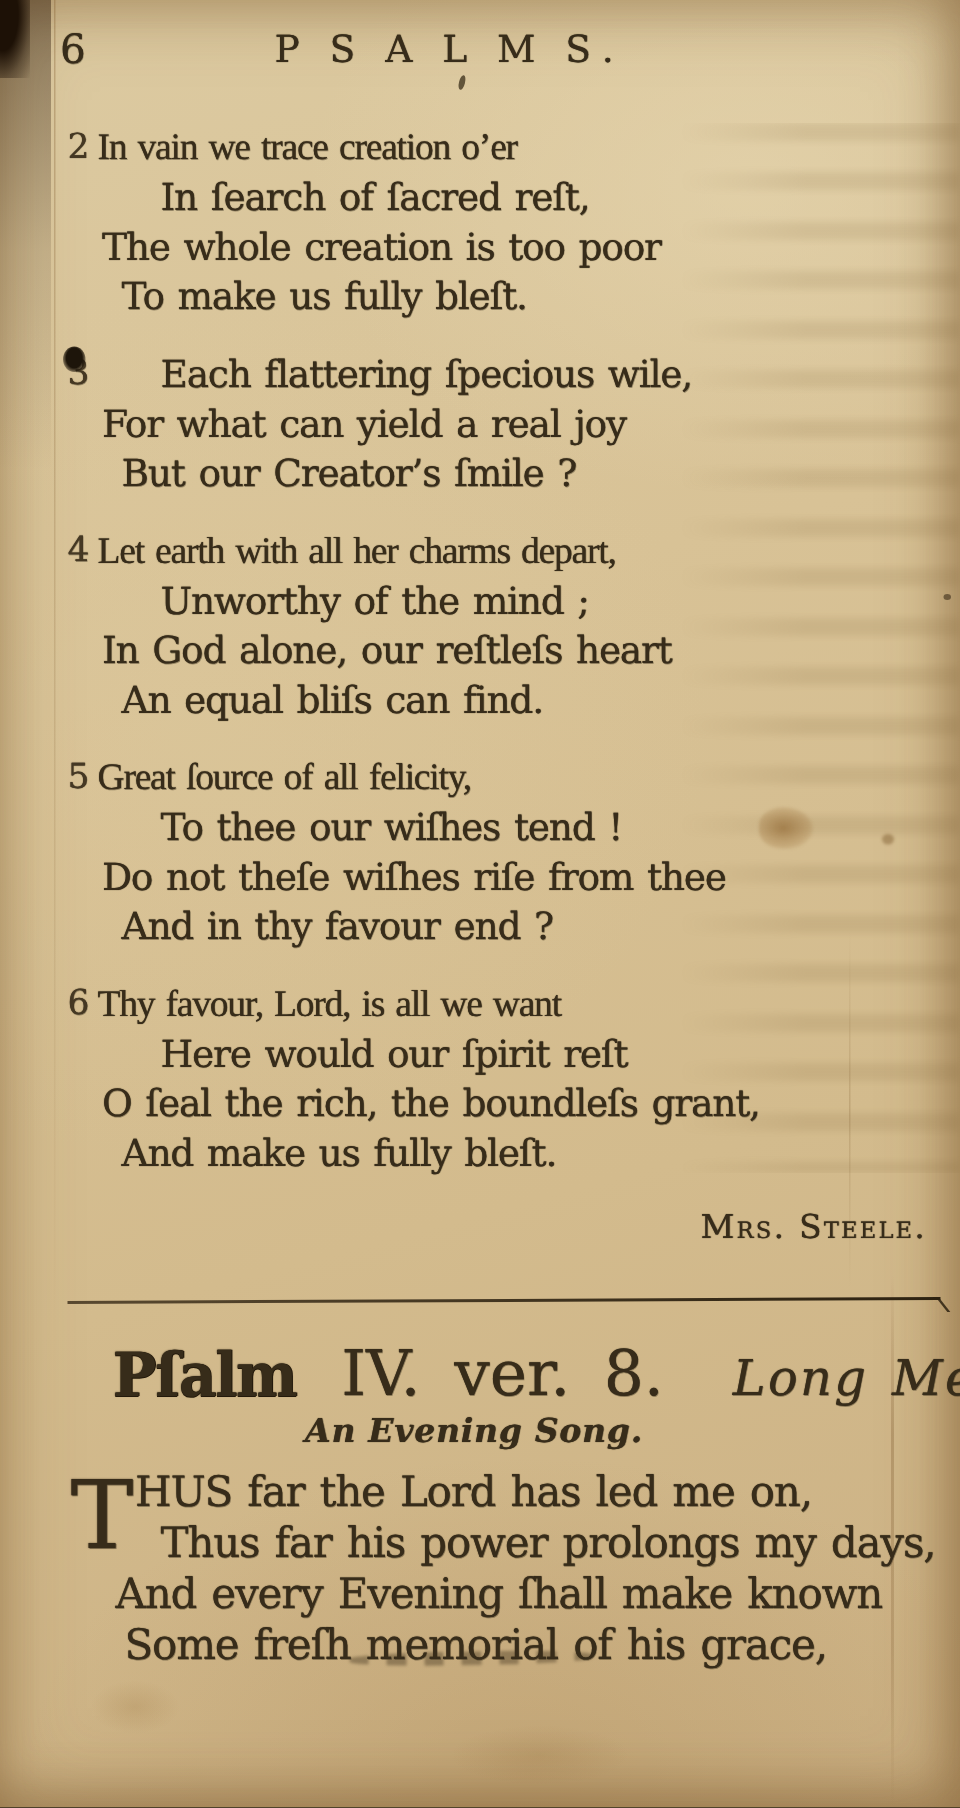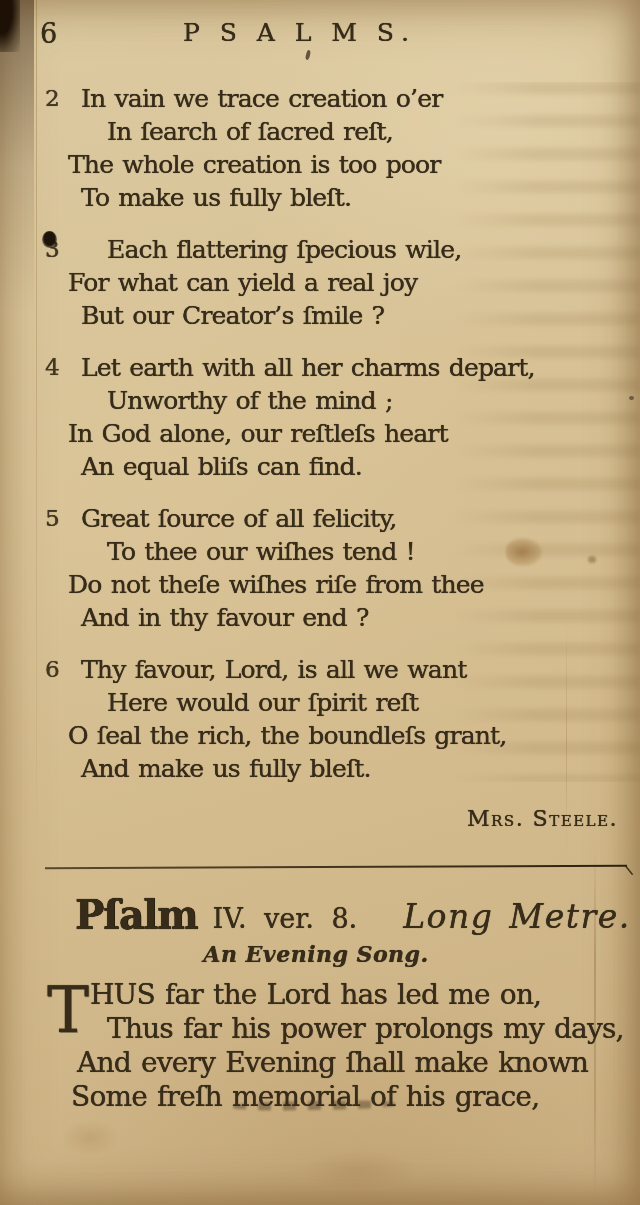"In vain we trace creation" .l1 { font-family: none -> Liberation Serif, serif; margin-left: 36px -> 20px }
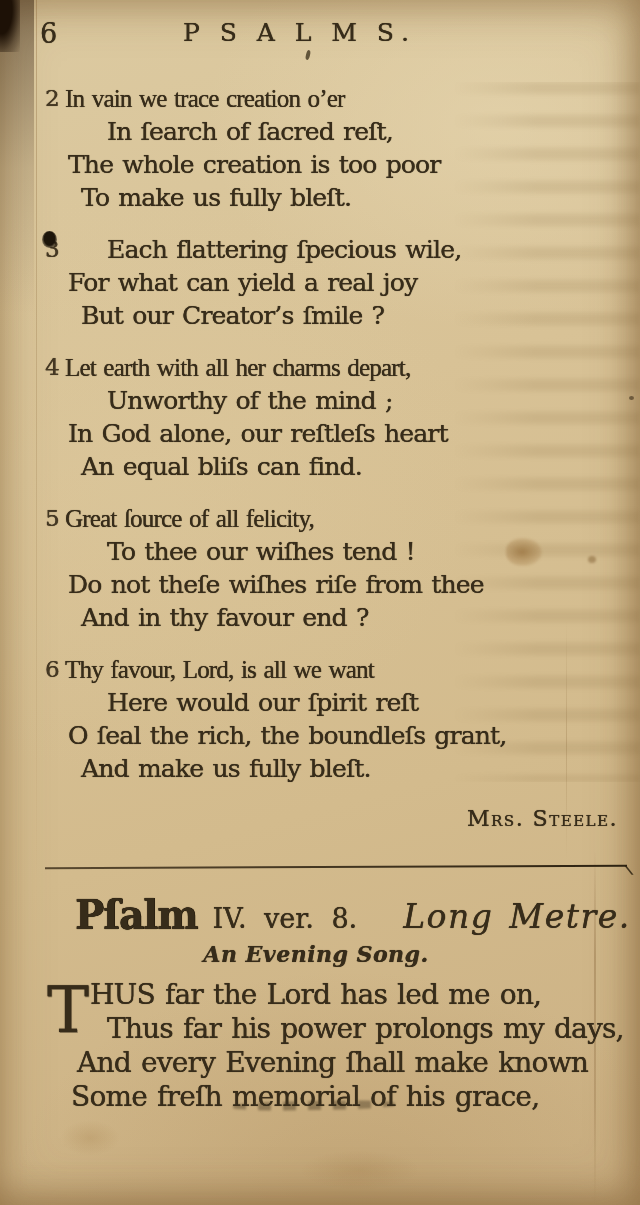"IV. ver. 8." .p4ref { font-size: 27px -> 42px; margin-left: 15px -> 30px }
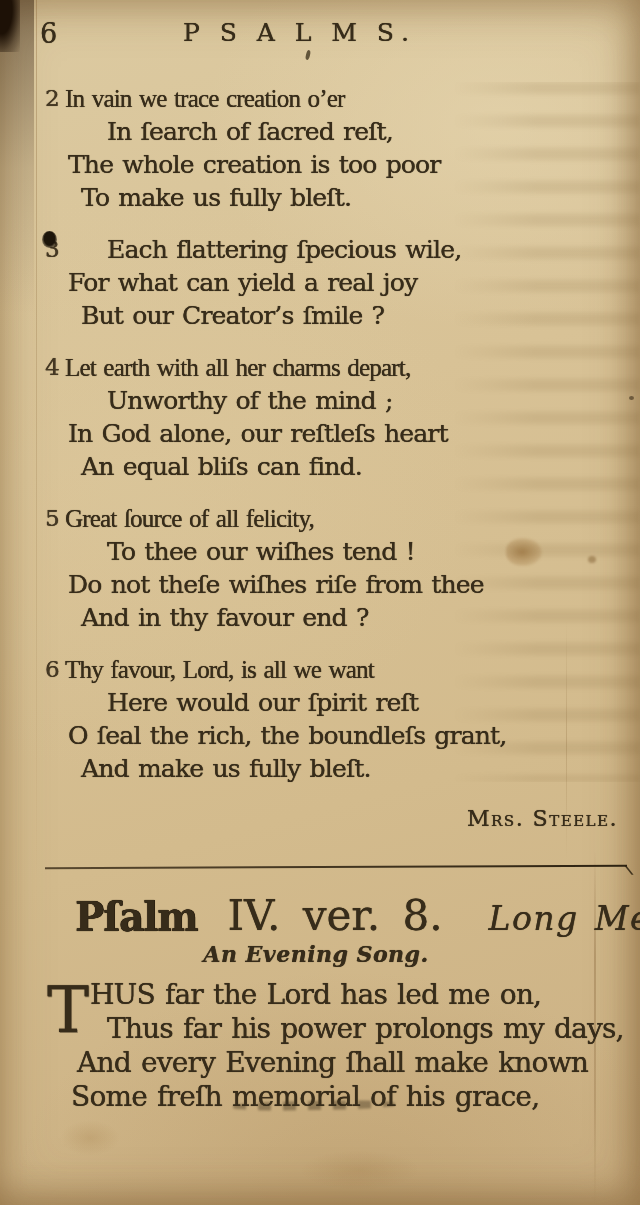"Some freſh memorial of his" .s4 { margin-left: 24px -> 36px }
